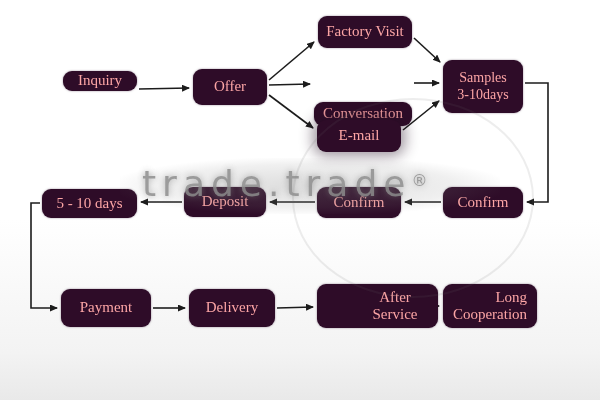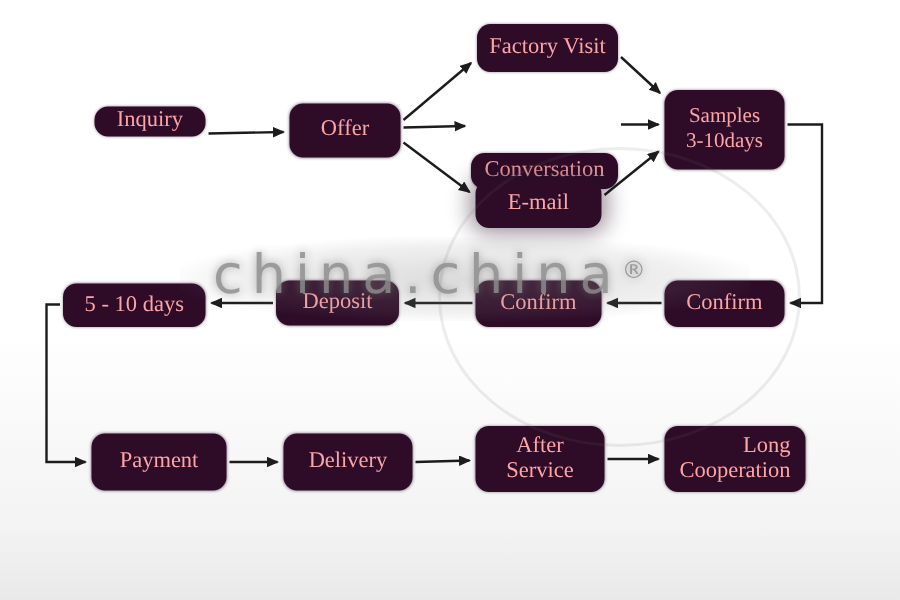"china.china" span { text: china.china -> trade.trade }
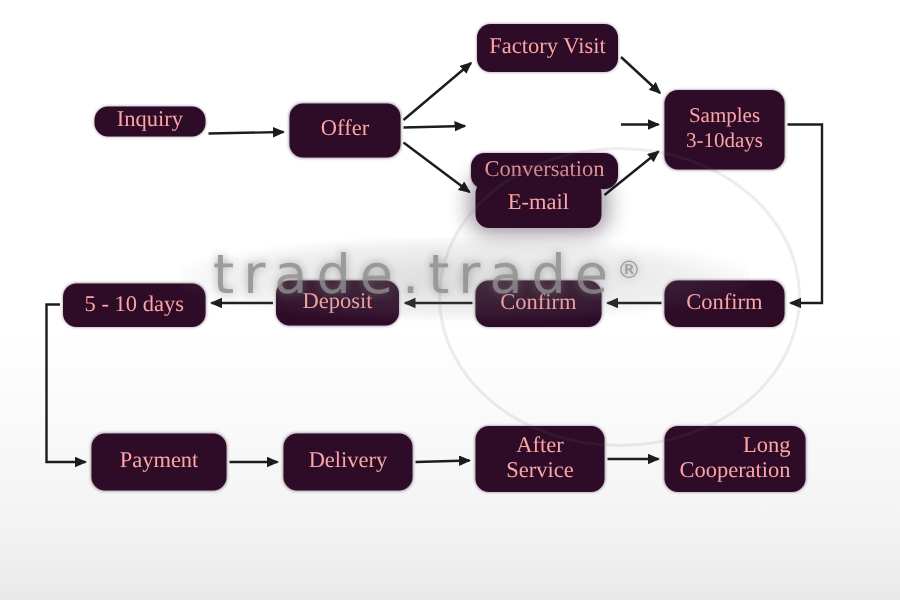"After" .n-after { padding-left: none -> 35px }
